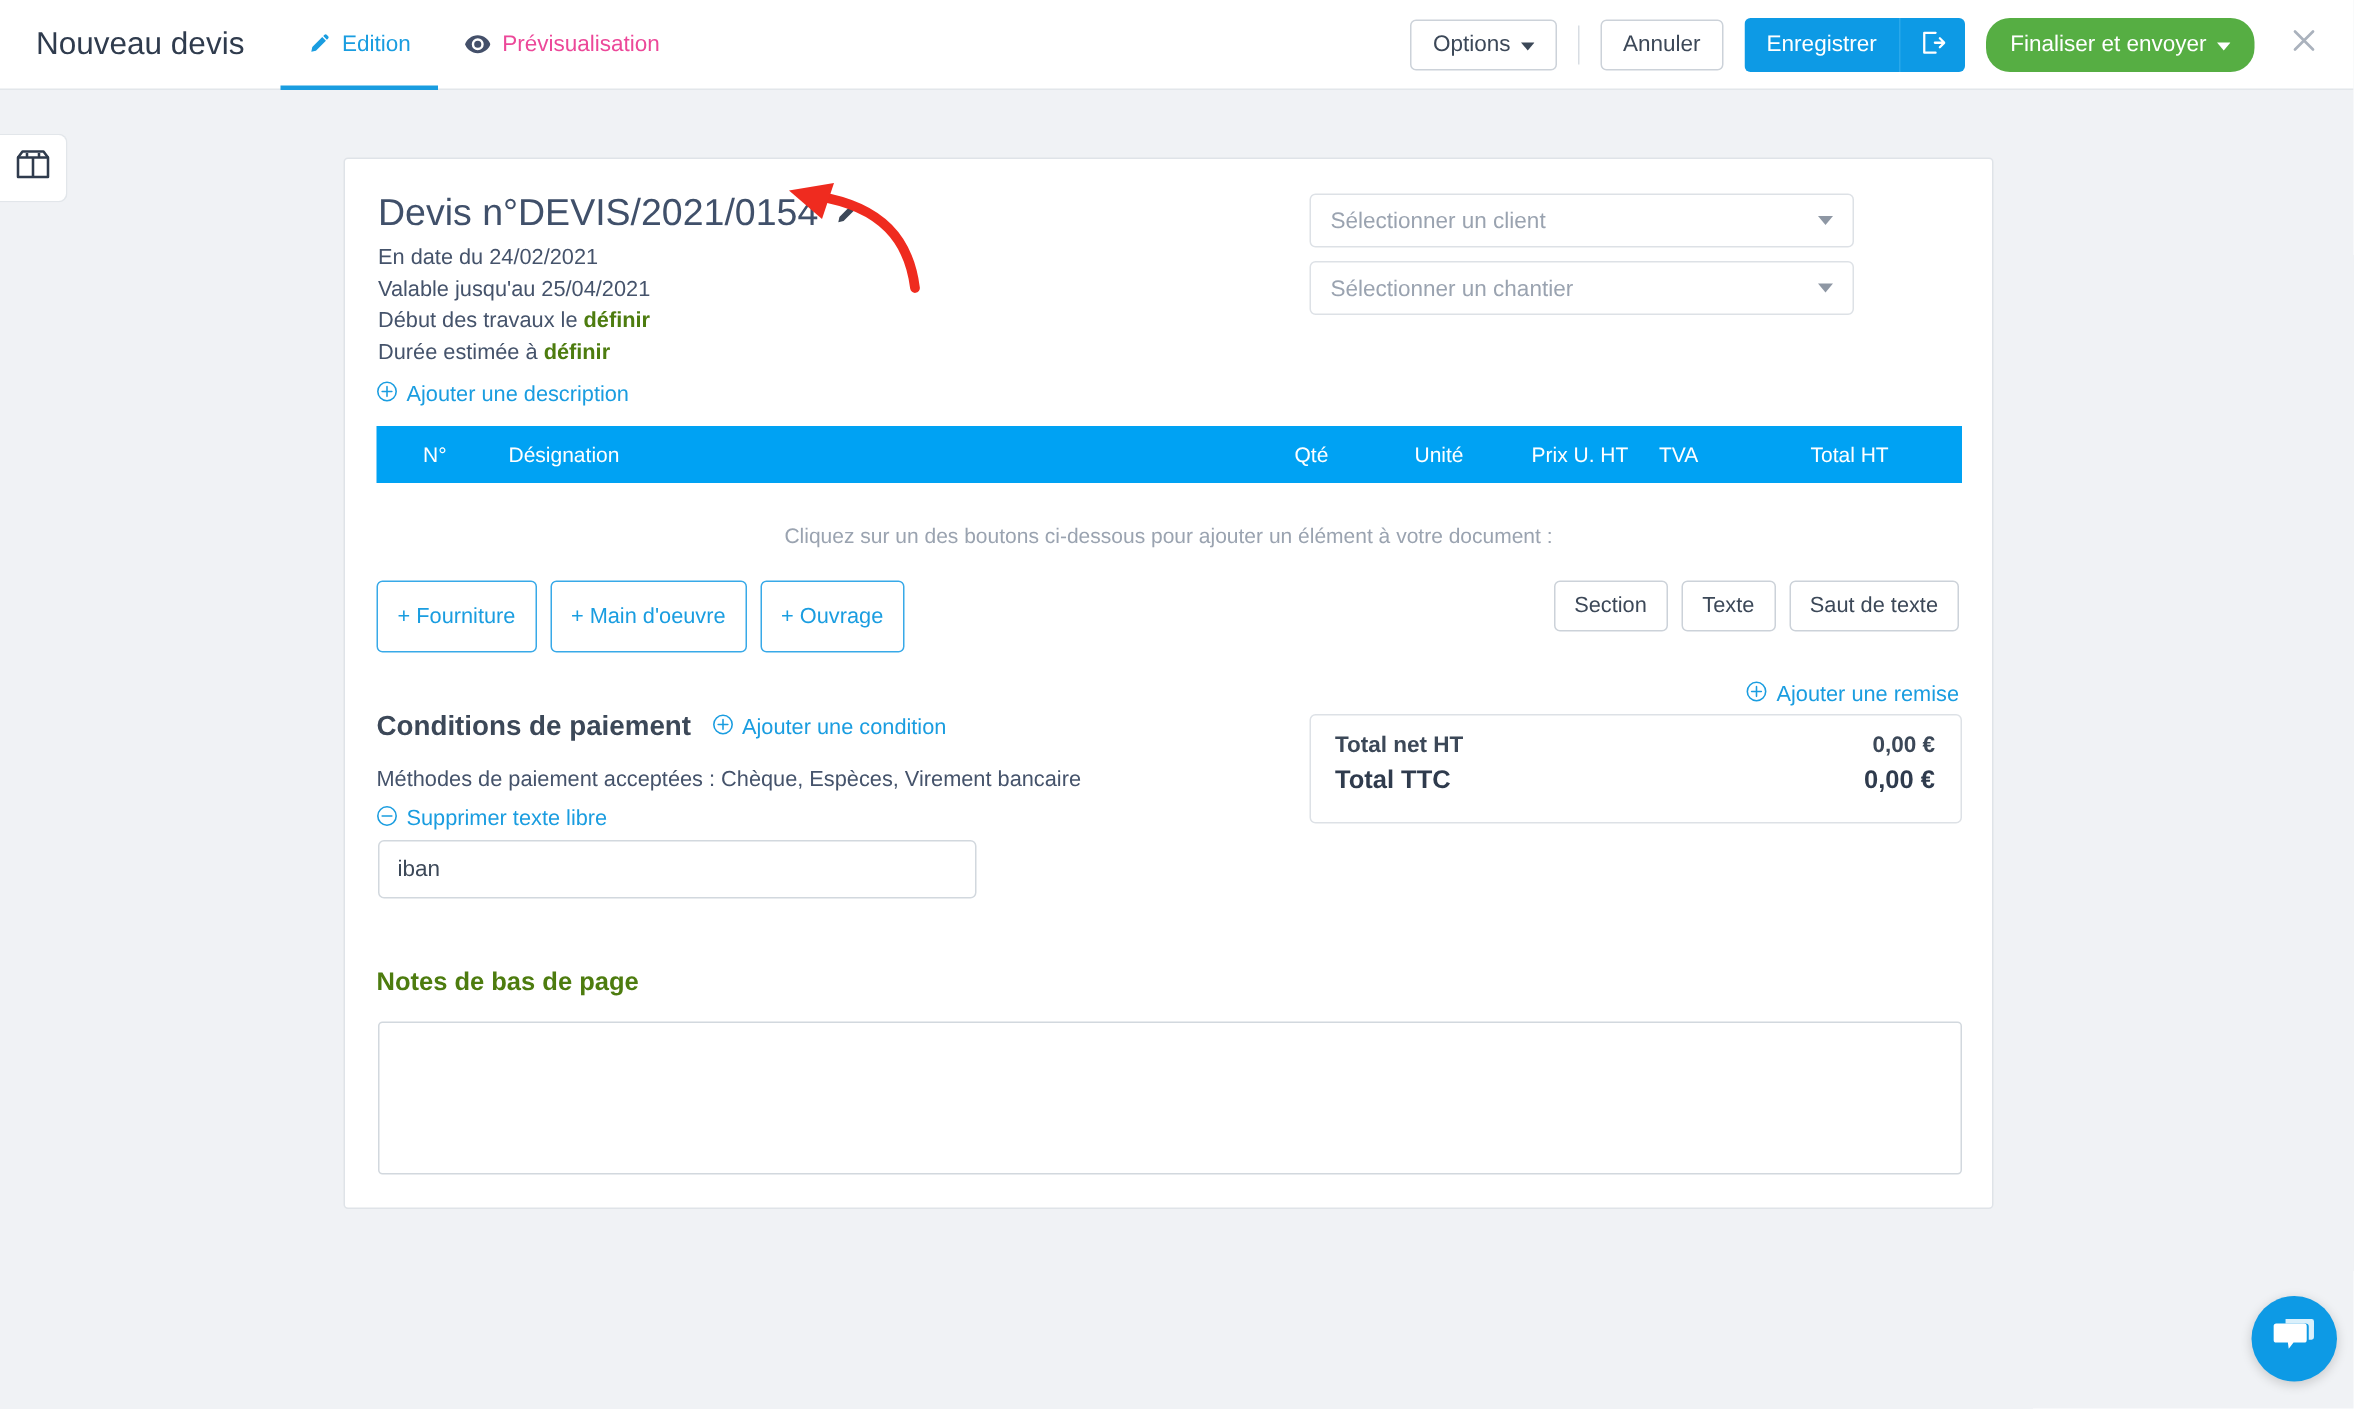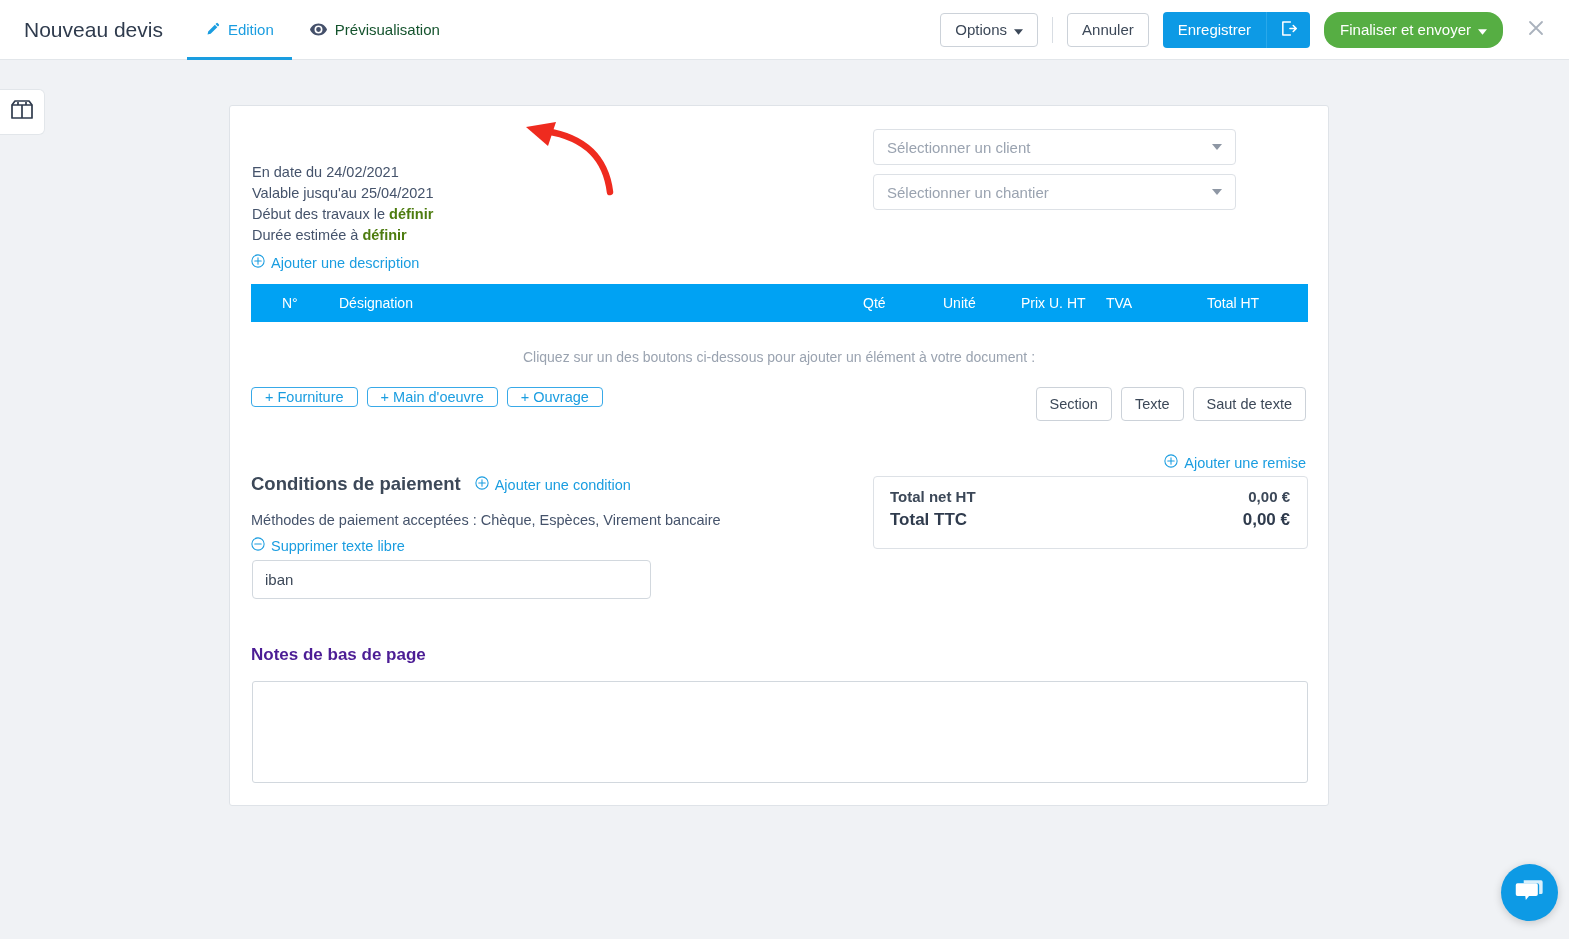"Prévisualisation" .tab { color: #14532d -> #ec4899 }
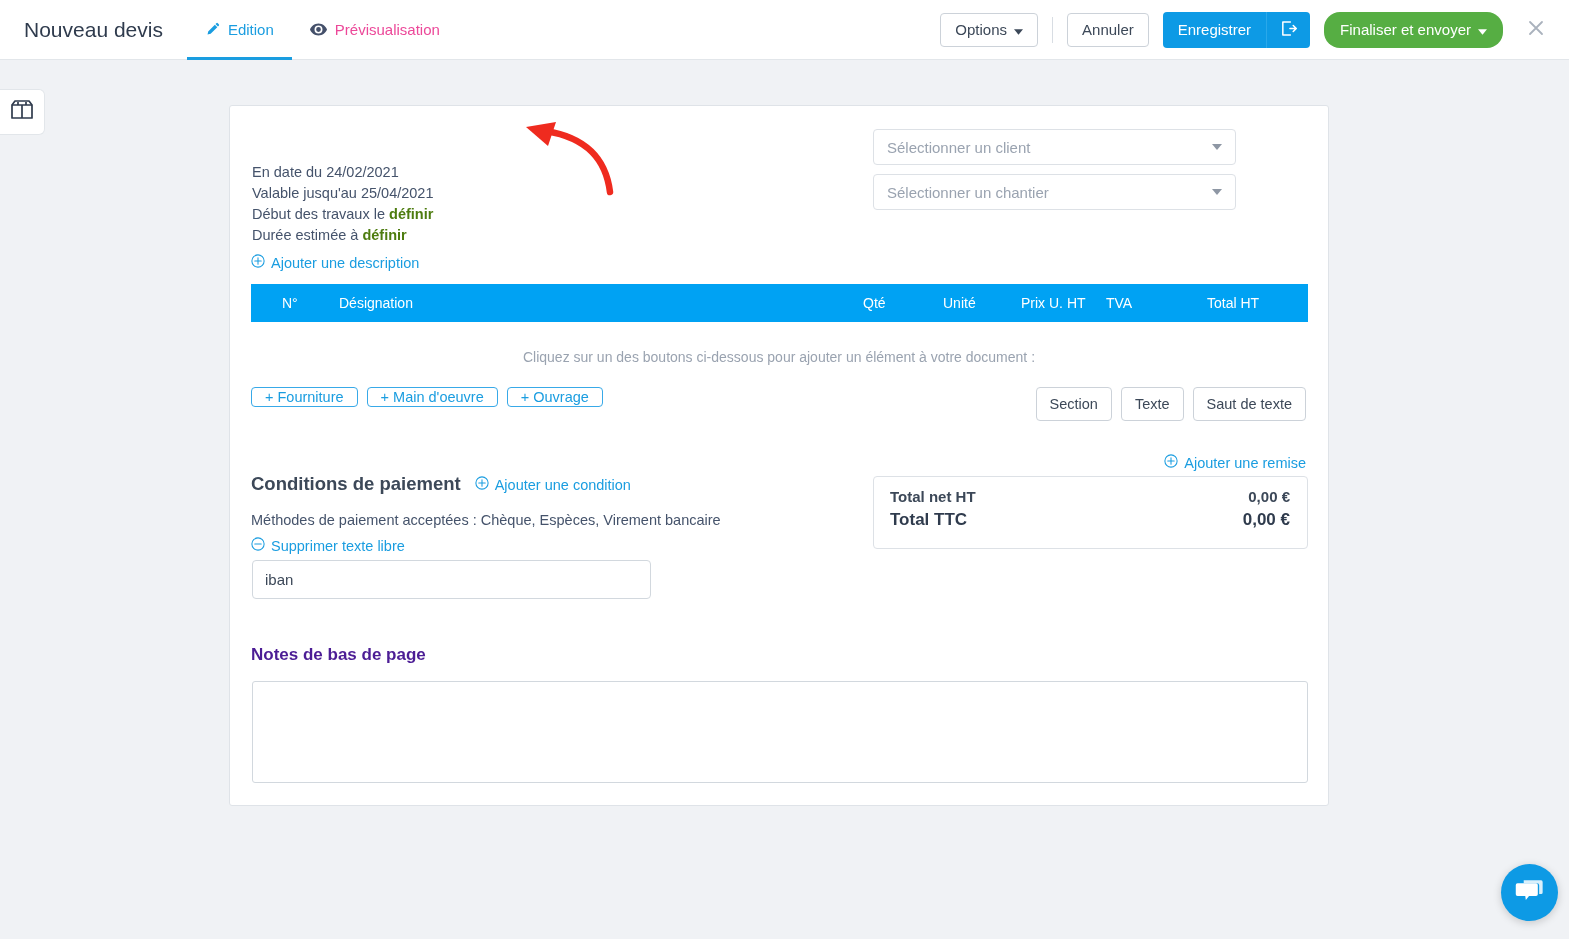"Devis n°DEVIS/2021/0154" div { html: none -> <div> <span>Devis n°DEVIS/2021/0154</span> <span> <svg> <path></path> </svg> </span> </div> }
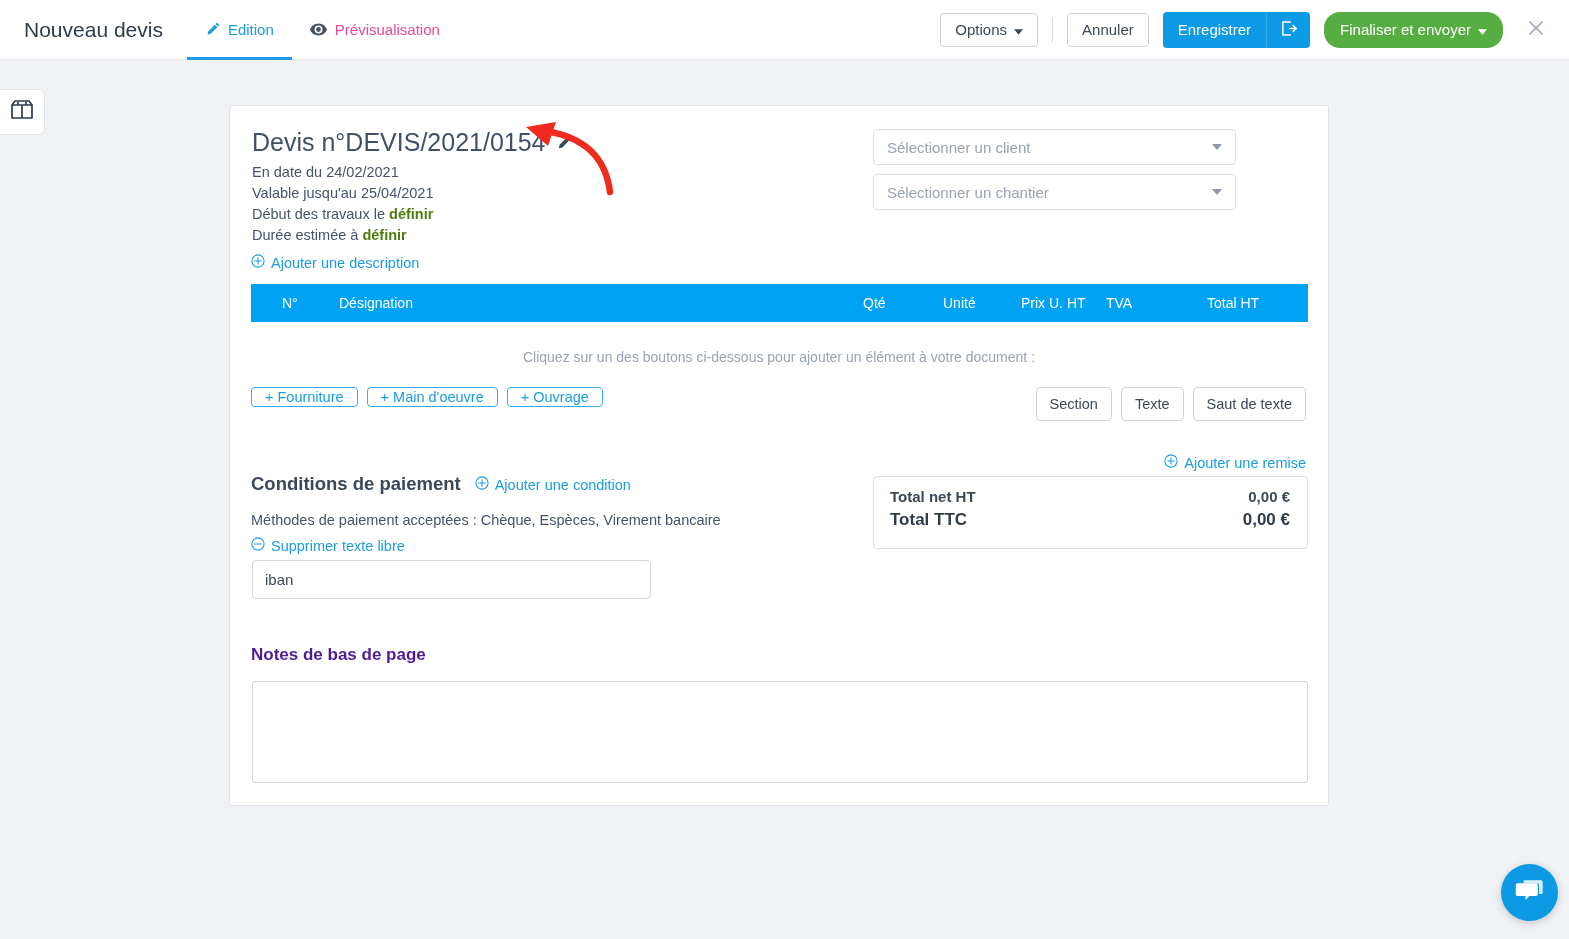"+ Fourniture" .btn-add { height: 20px -> 48px }
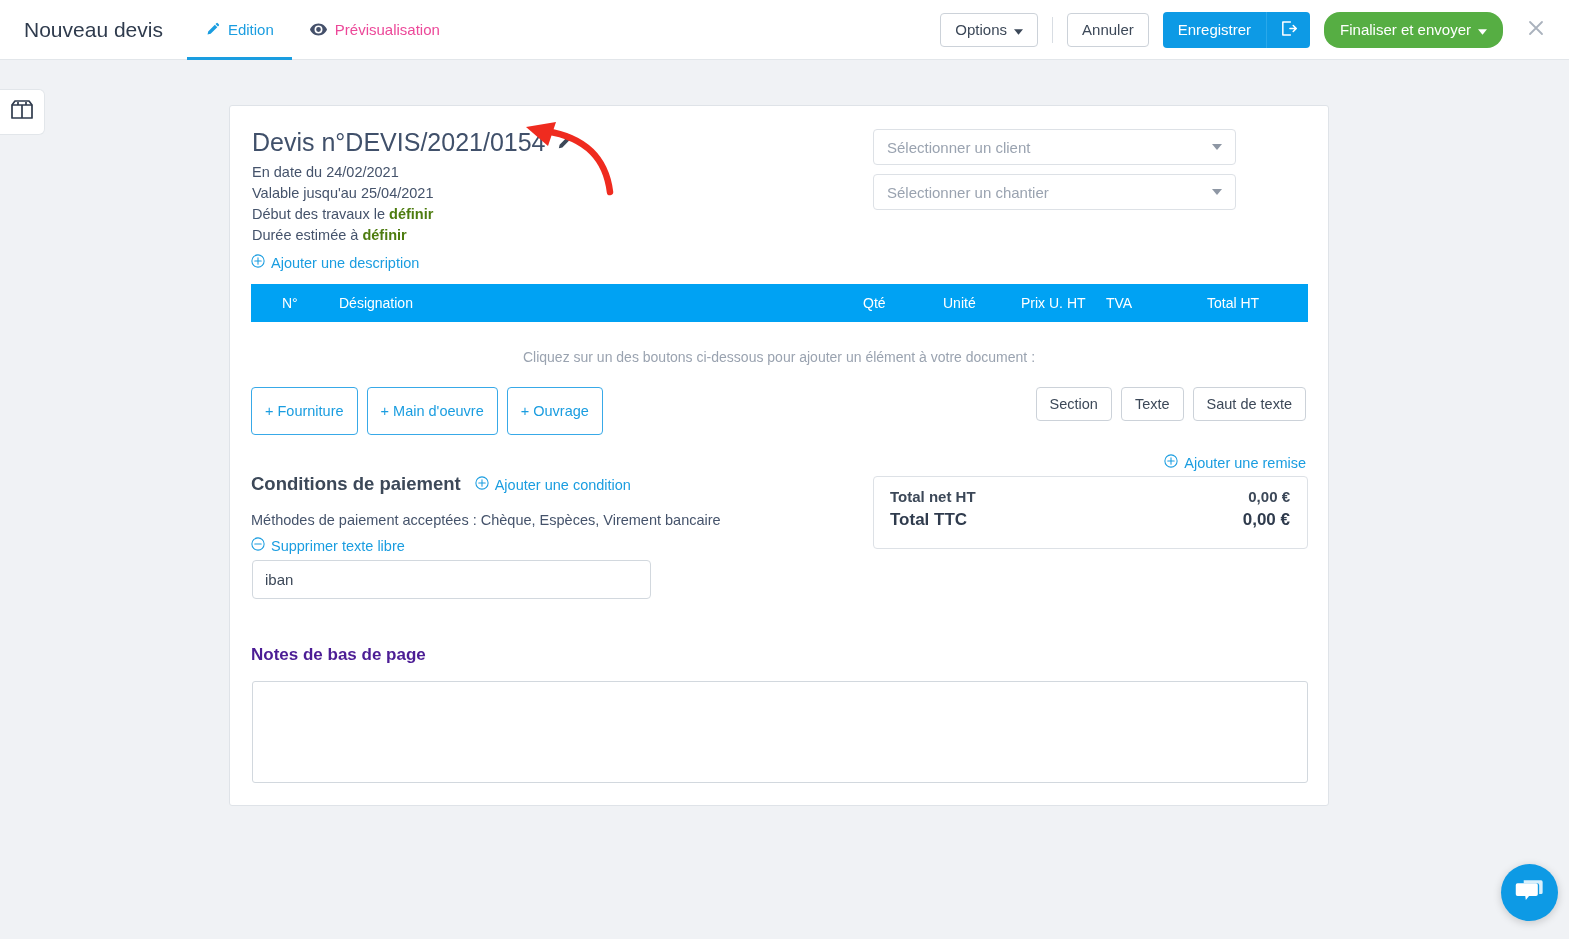"Notes de bas de page" #notes-title { color: #4c1d95 -> #4d7c0f }
